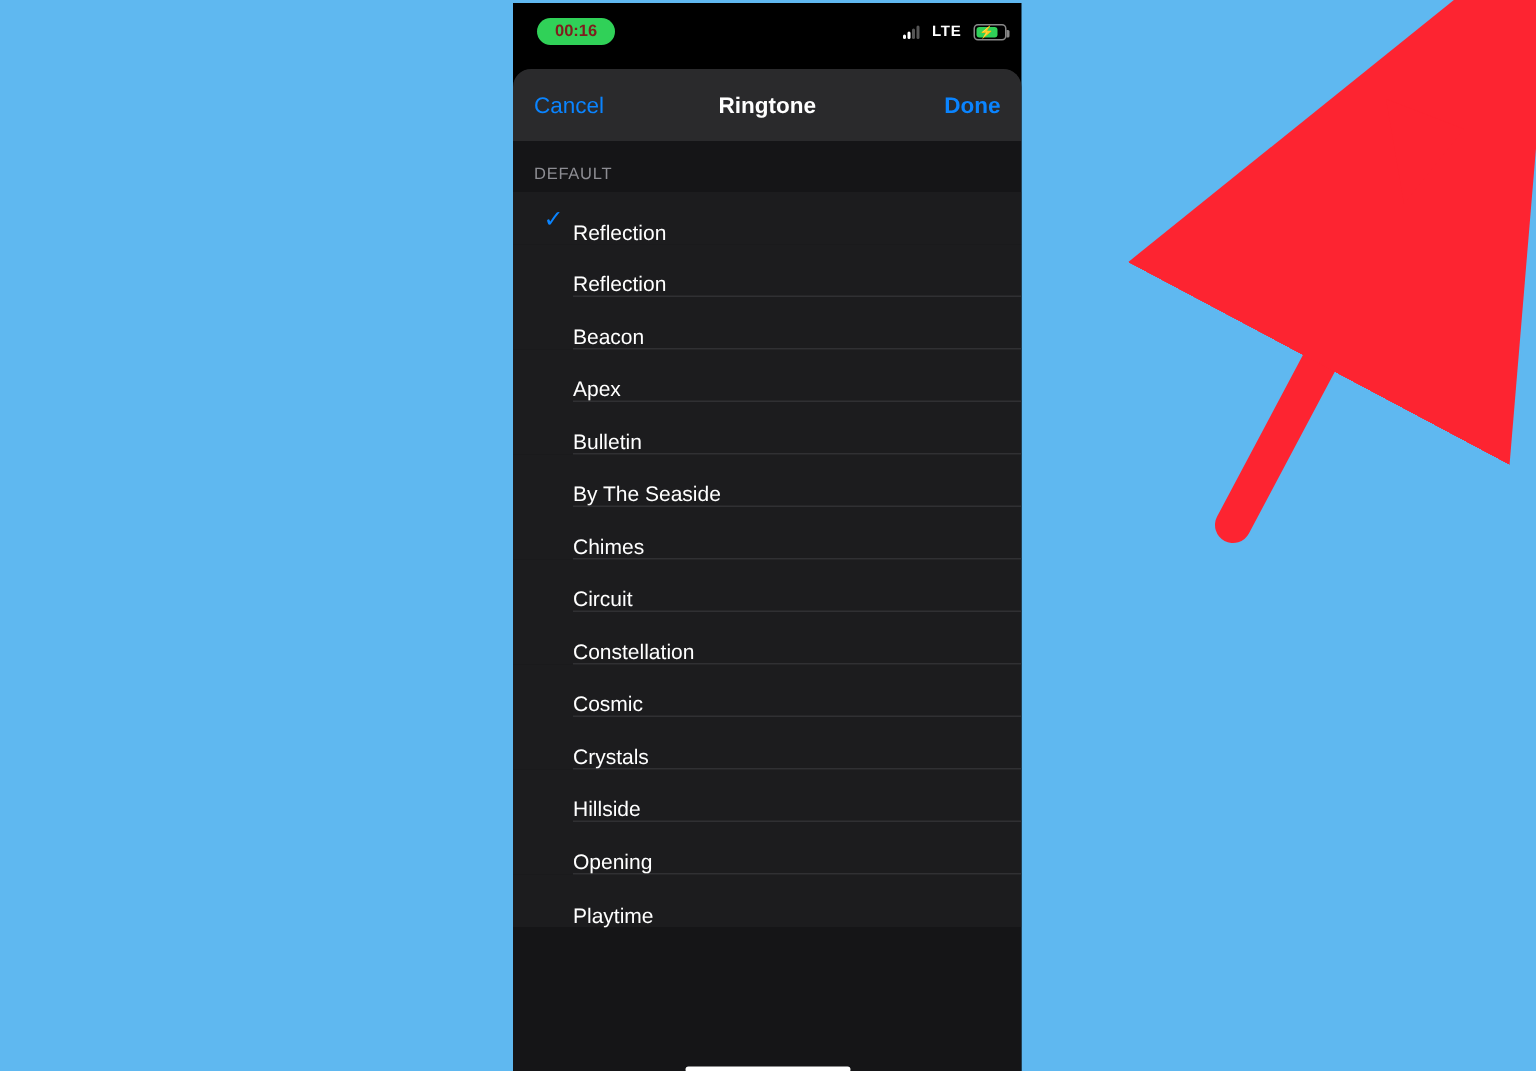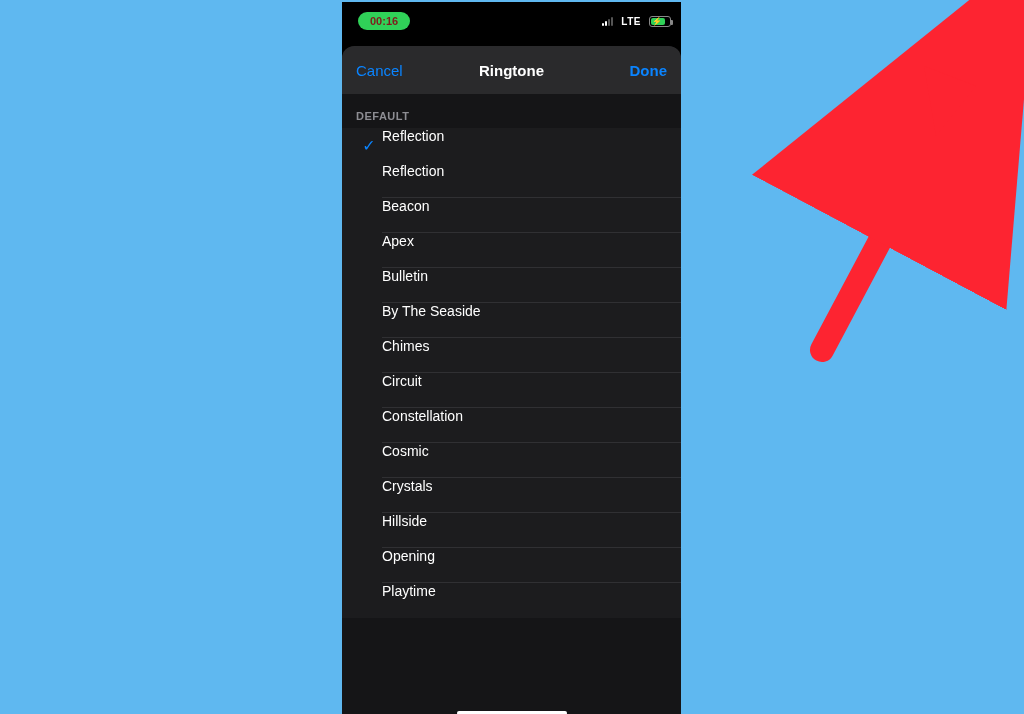"DEFAULT" .section-header { font-weight: bold -> none }
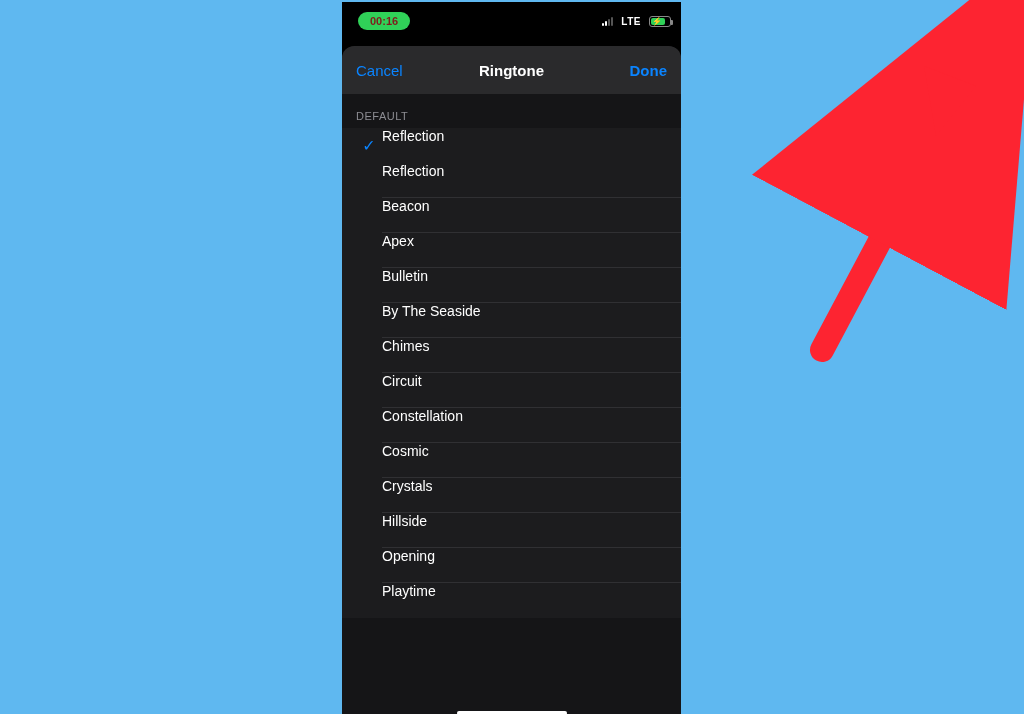"Reflection" .list-row .inner { align-items: flex-start -> flex-end }
